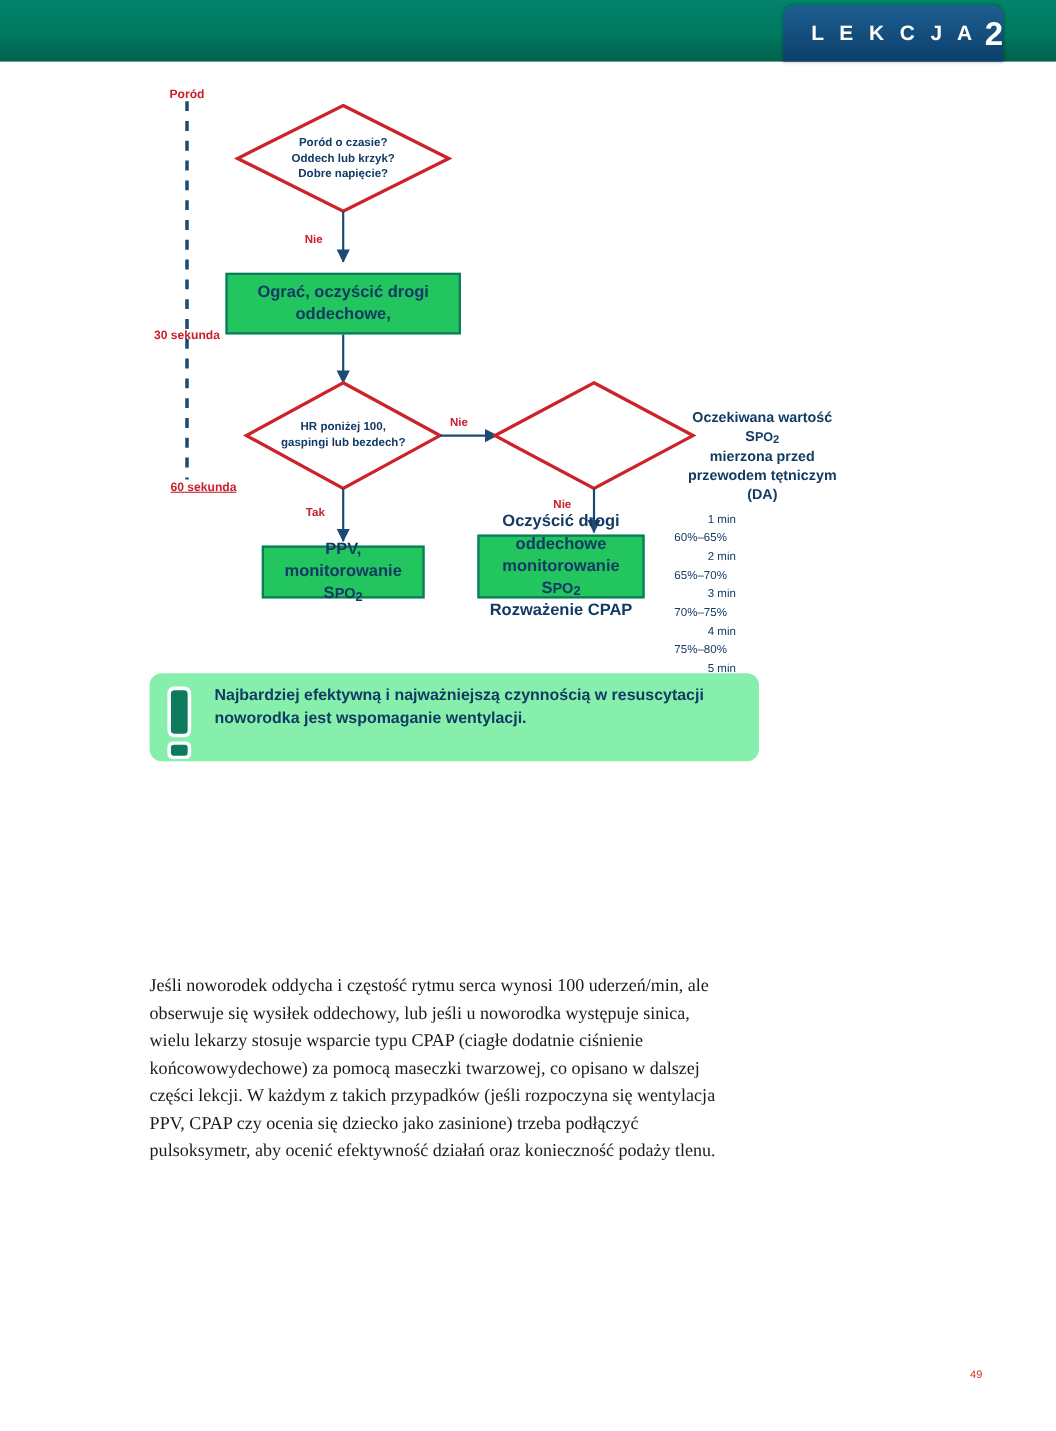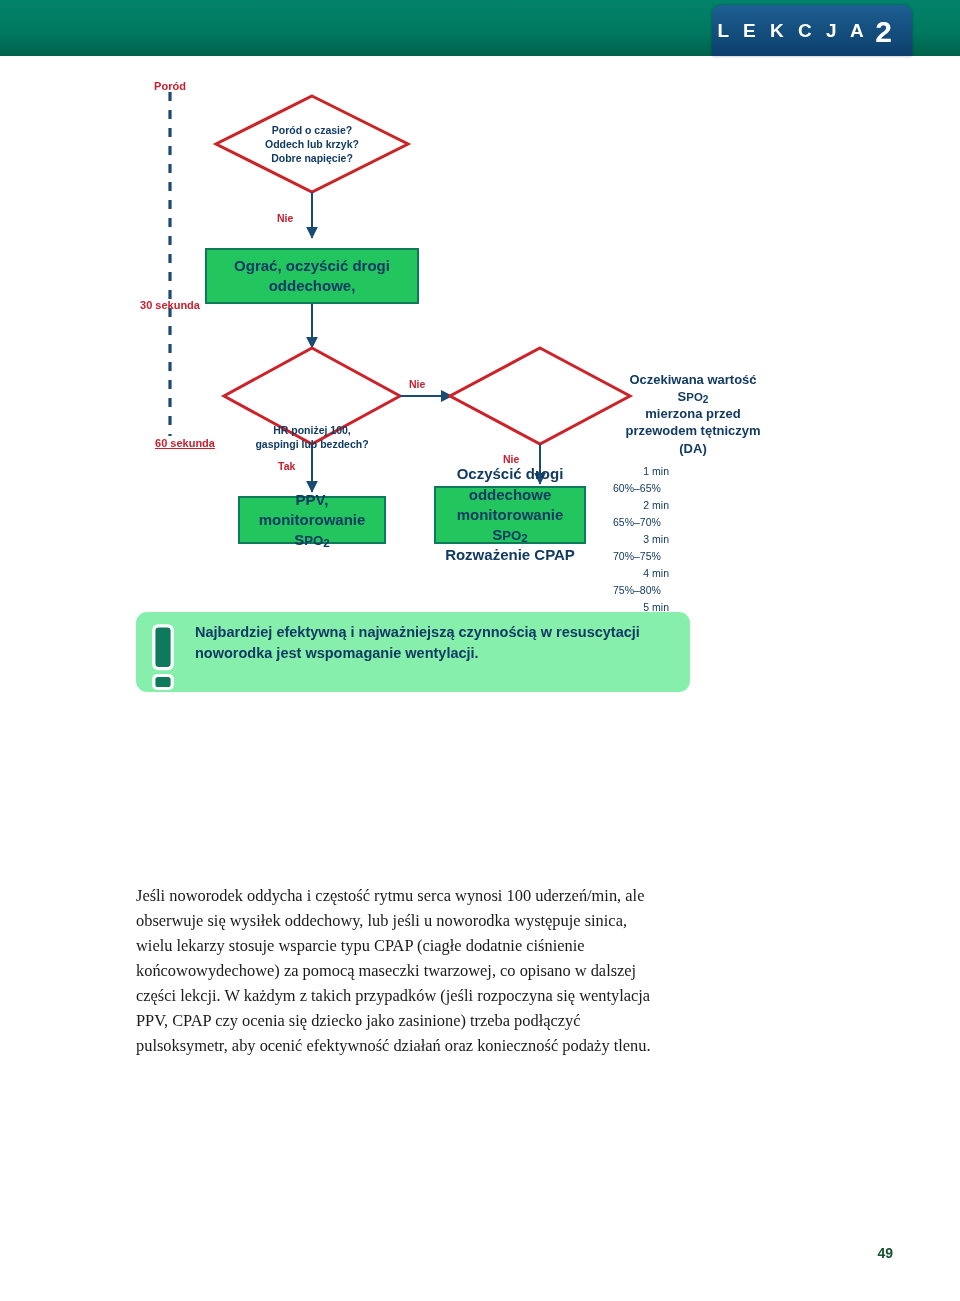"L E K C J" #lesson-tab { padding-right: 20px -> none }
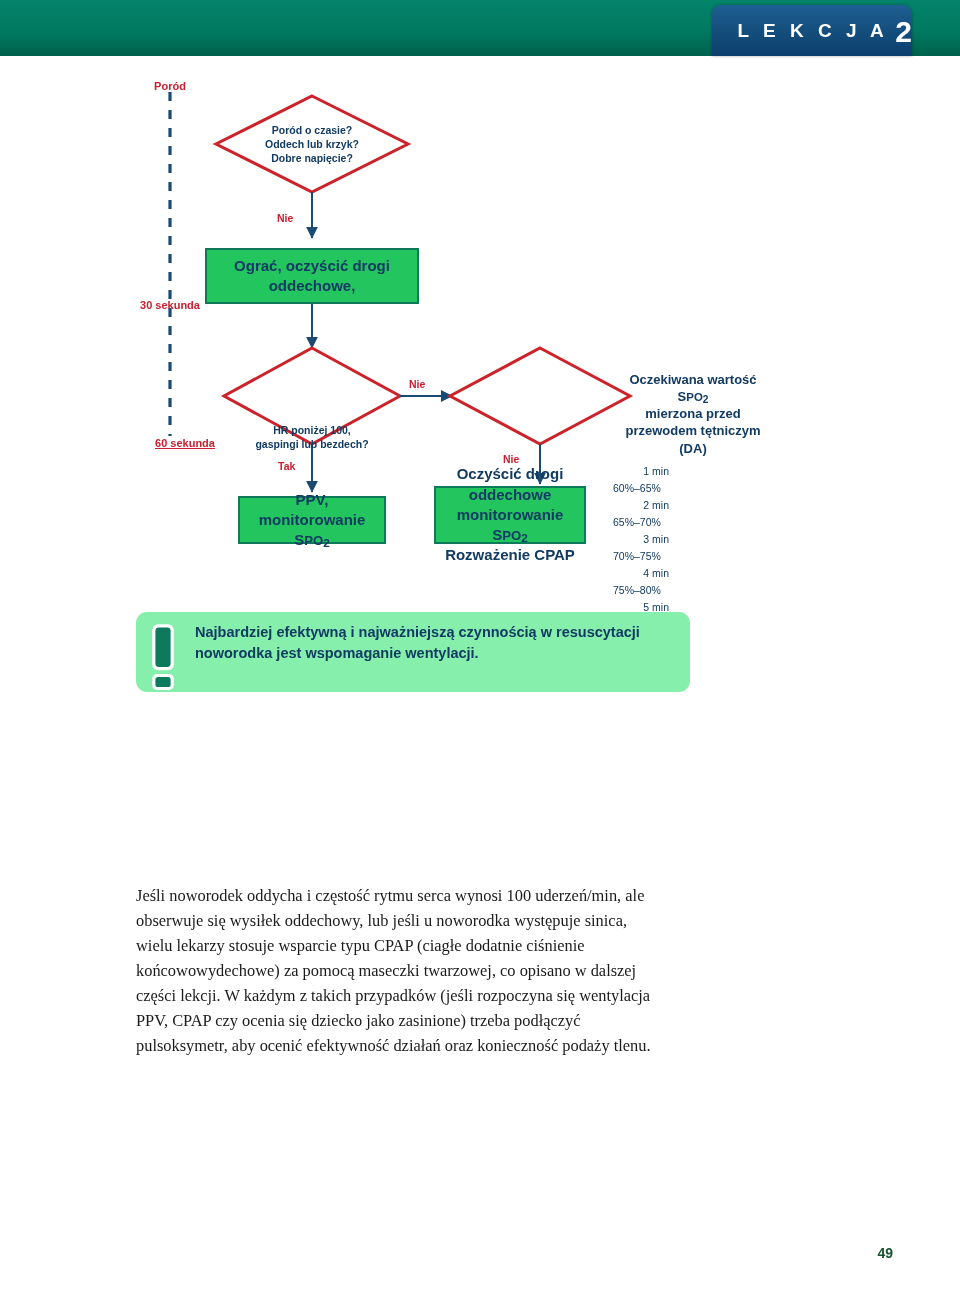"HR poniżej 100," div.fnode { margin-top: 42px -> none }
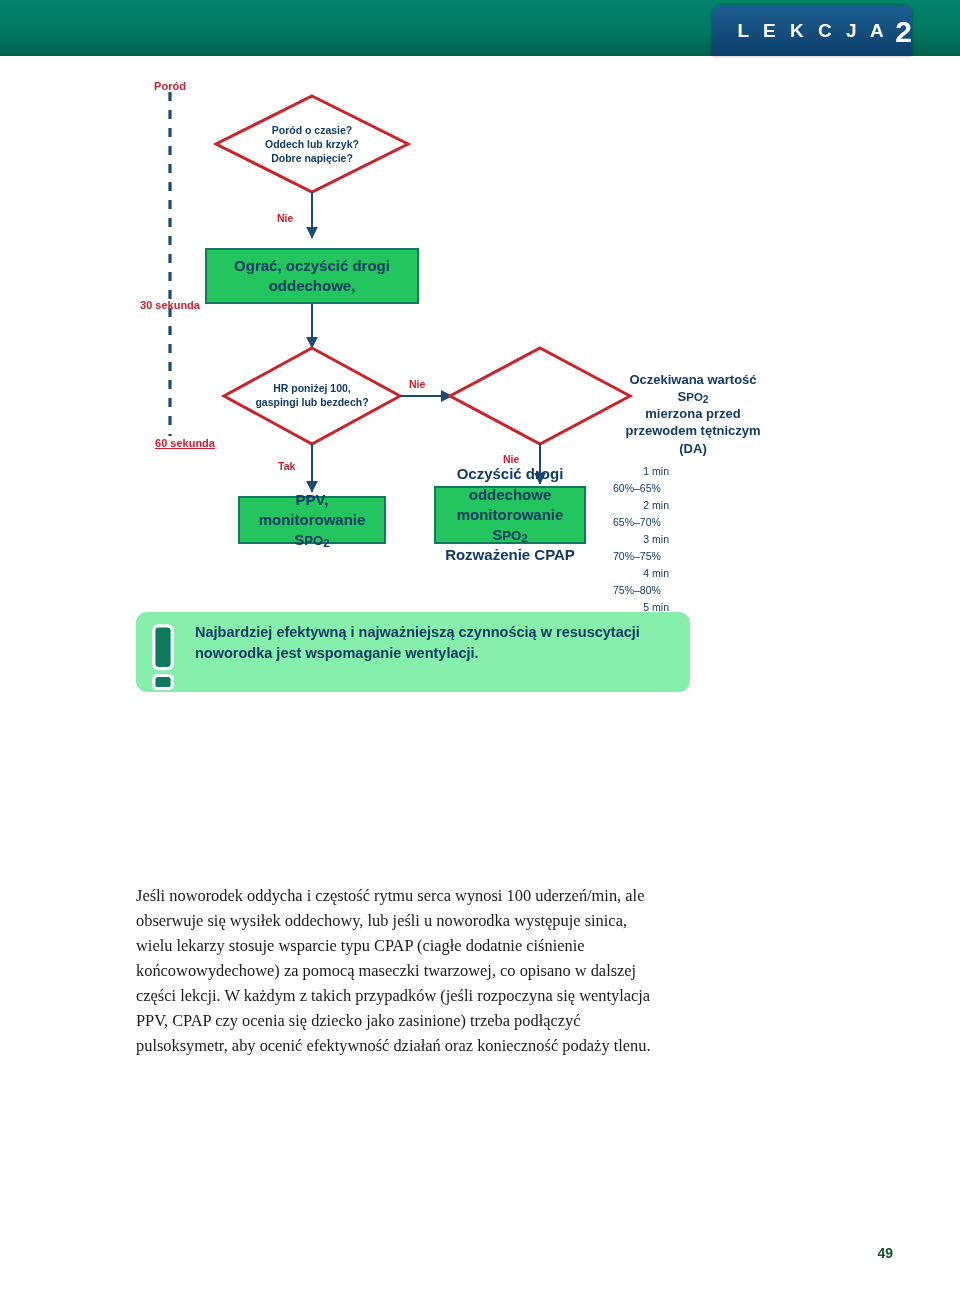"49" #page-number { color: #14532d -> #c2410c; font-size: 14px -> 10px; font-weight: bold -> normal }
